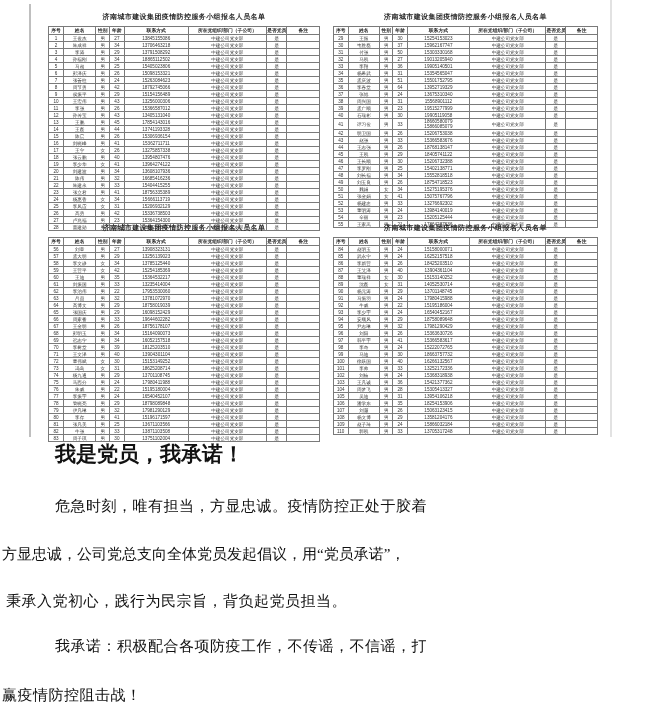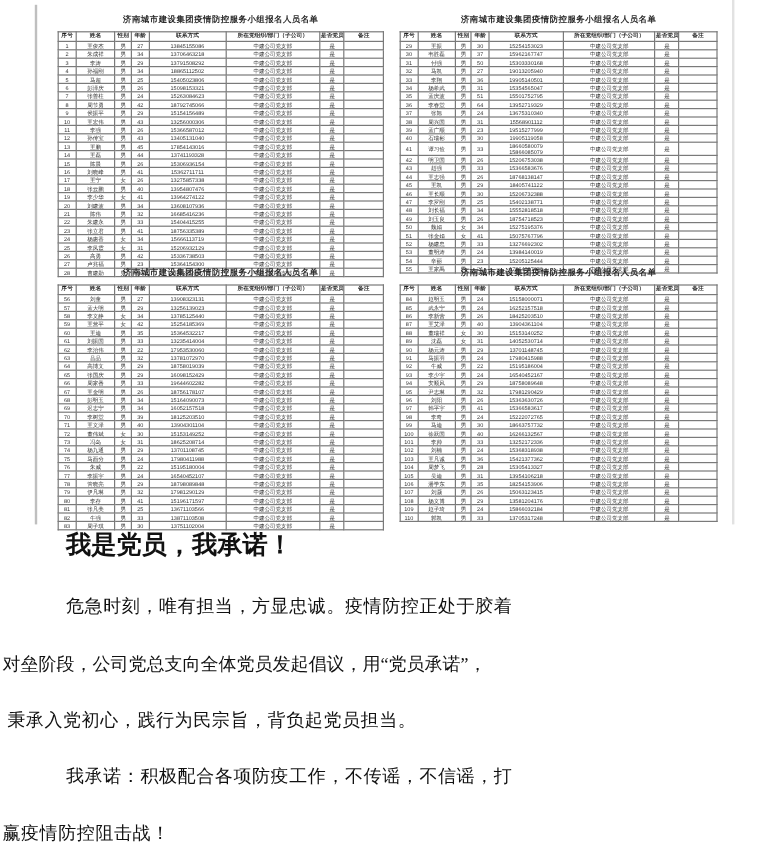"对垒阶段，公司党总支向全体党员发起倡议，用“党员承诺”，" div.p-line { text: 对垒阶段 -> 方显忠诚 }
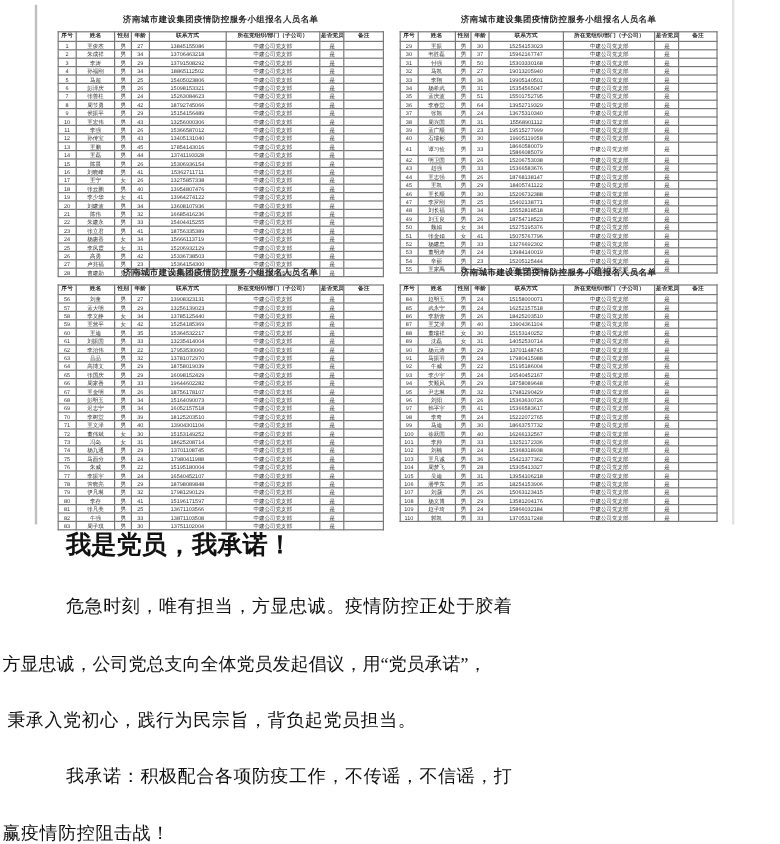"我承诺：积极配合各项防疫工作，不传谣，不信谣，打" .p-line.l4 { font-family: none -> Liberation Mono, monospace }
